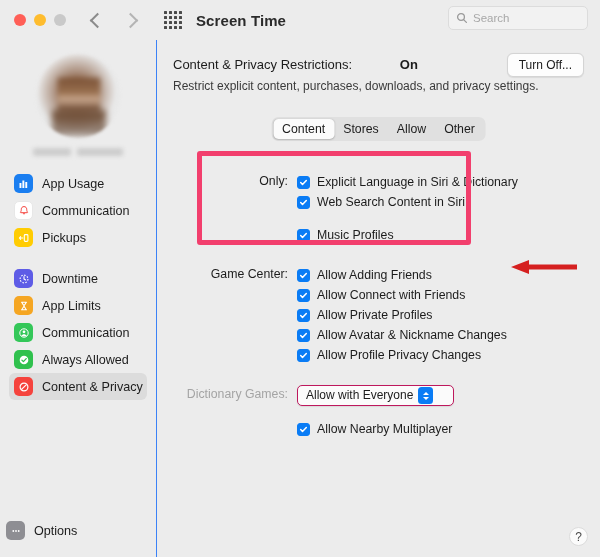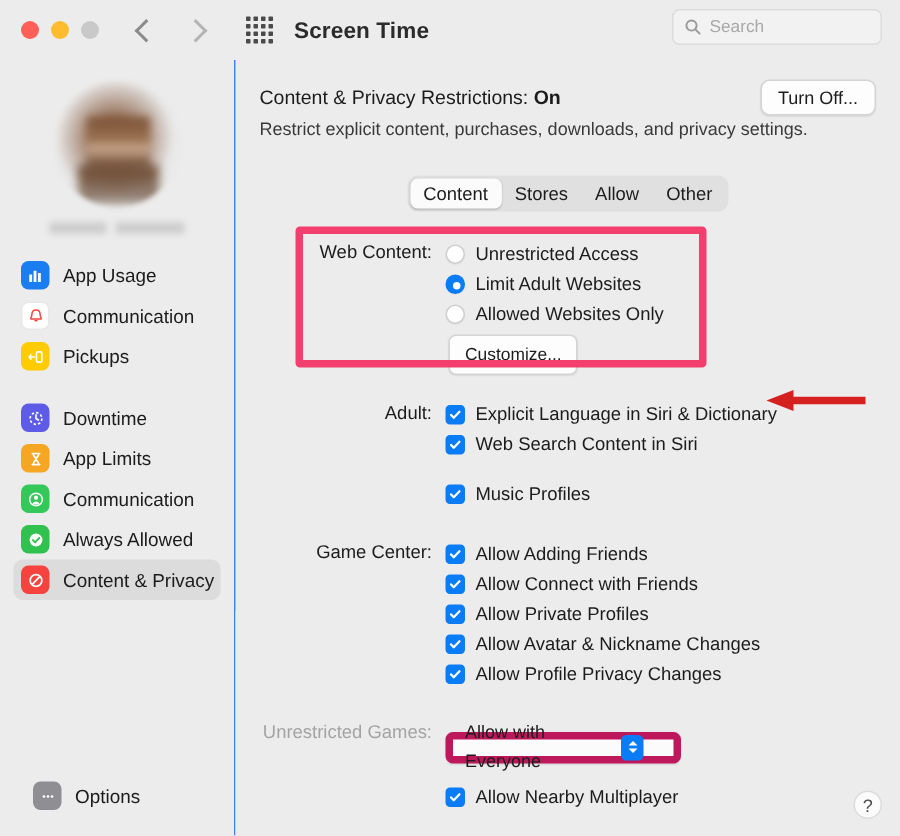"On" .hdr-title b { margin-left: none -> 44px }
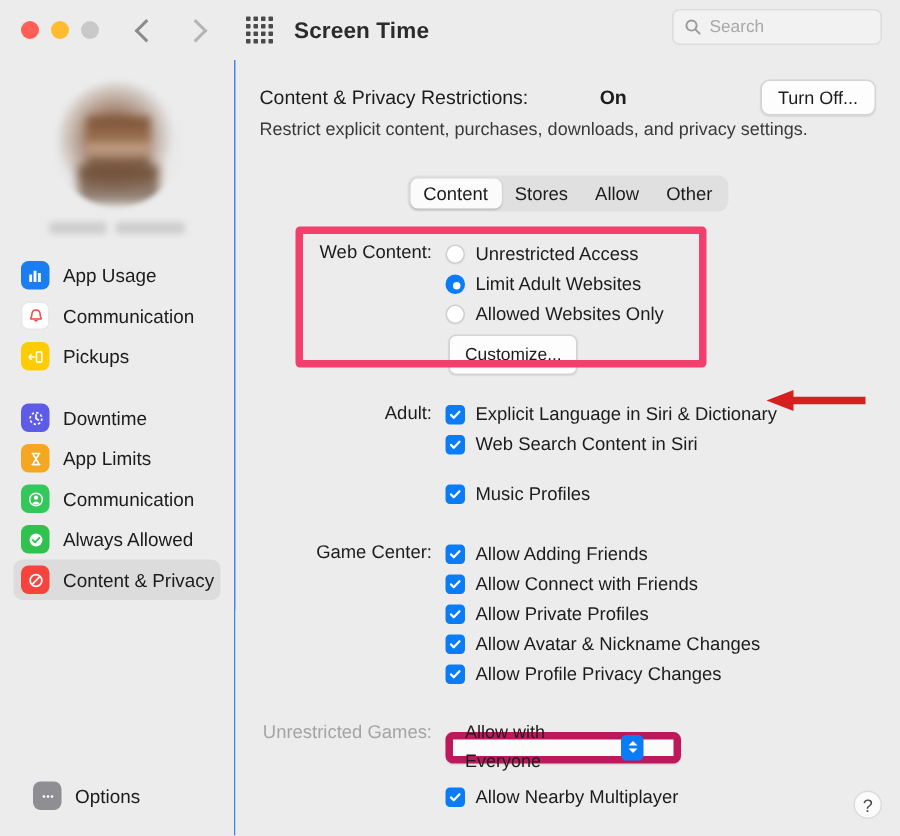"Web Content:" div.row { html: <div> <div>Web Content:</div> <div> <div> <span></span> <span>Unrestricted Access</span> </div> <div> <span></span> <span>Limit Adult Websites</span> </div> <div> <span></span> <span>Allowed Websites Only</span> </div> <div>Customize...</div> </div> </div> -> none }
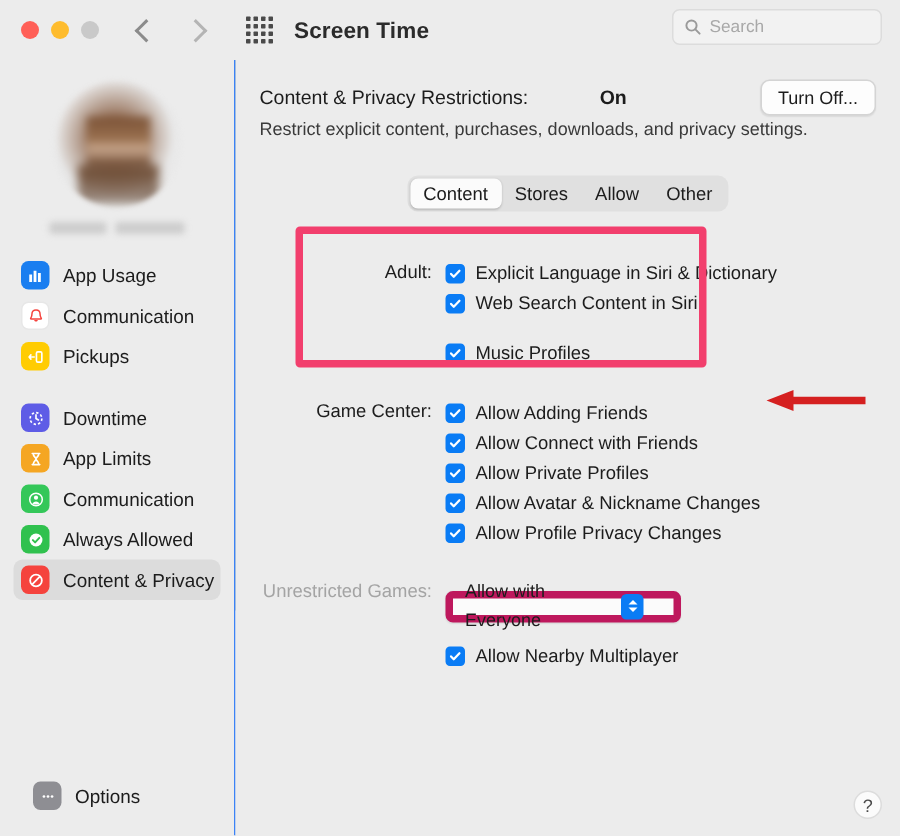"Adult:" div.lbl { text: Adult -> Only }
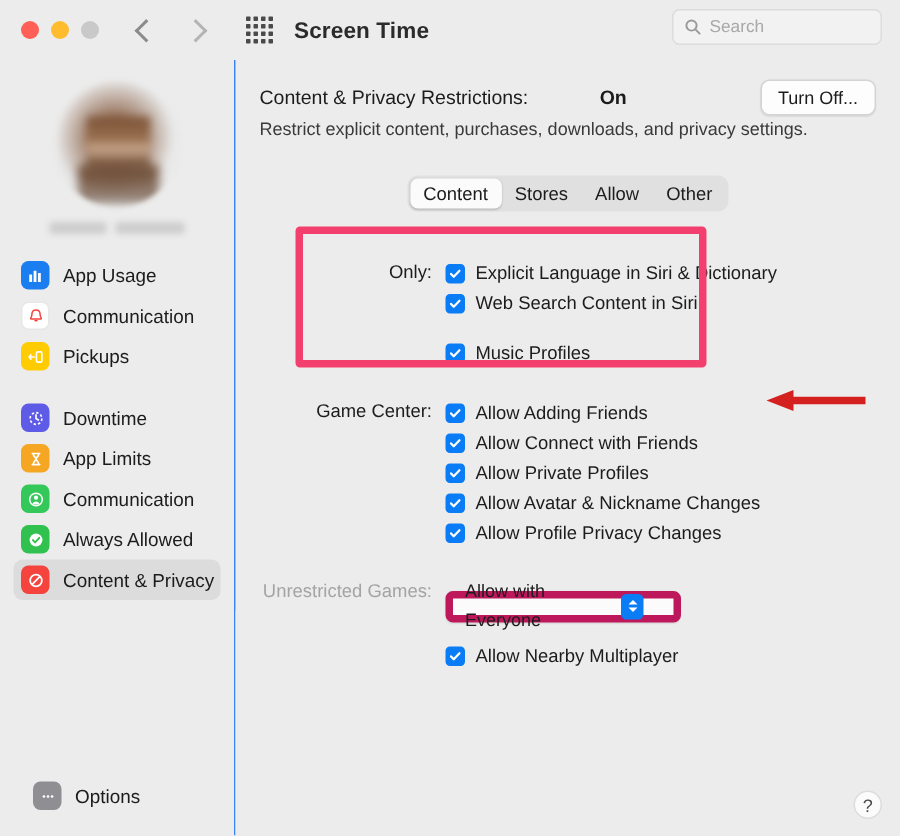"Unrestricted Games:" div.lbl { text: Unrestricted -> Dictionary }
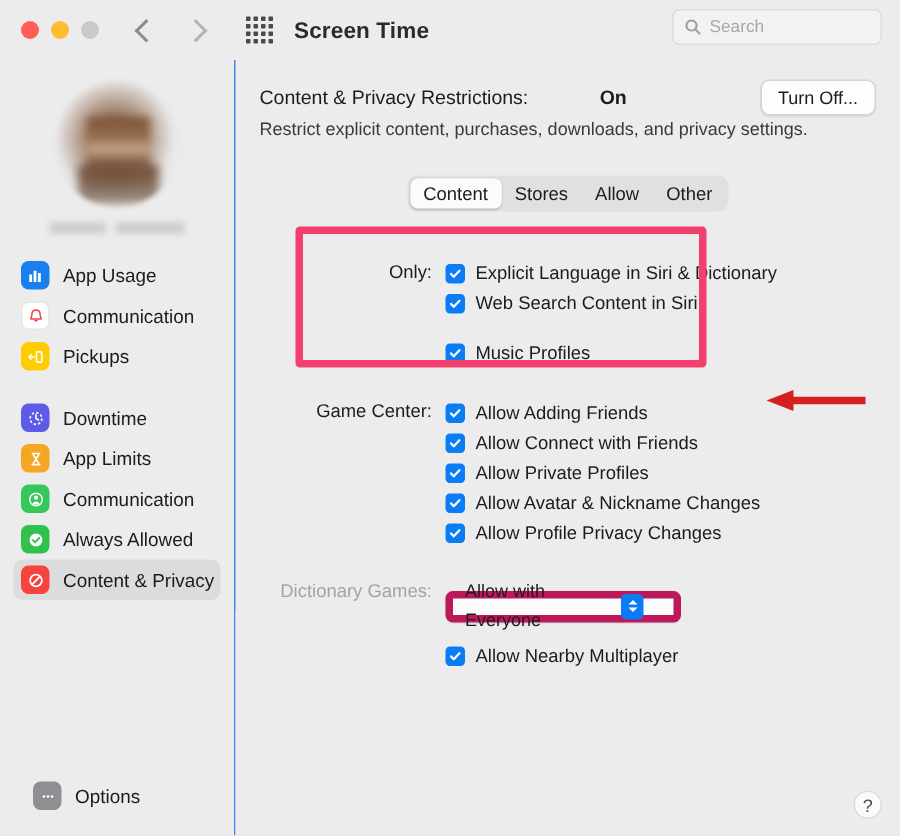"Allow with Everyone" .popup { border: 5px solid #be185d -> 1px solid #be185d }
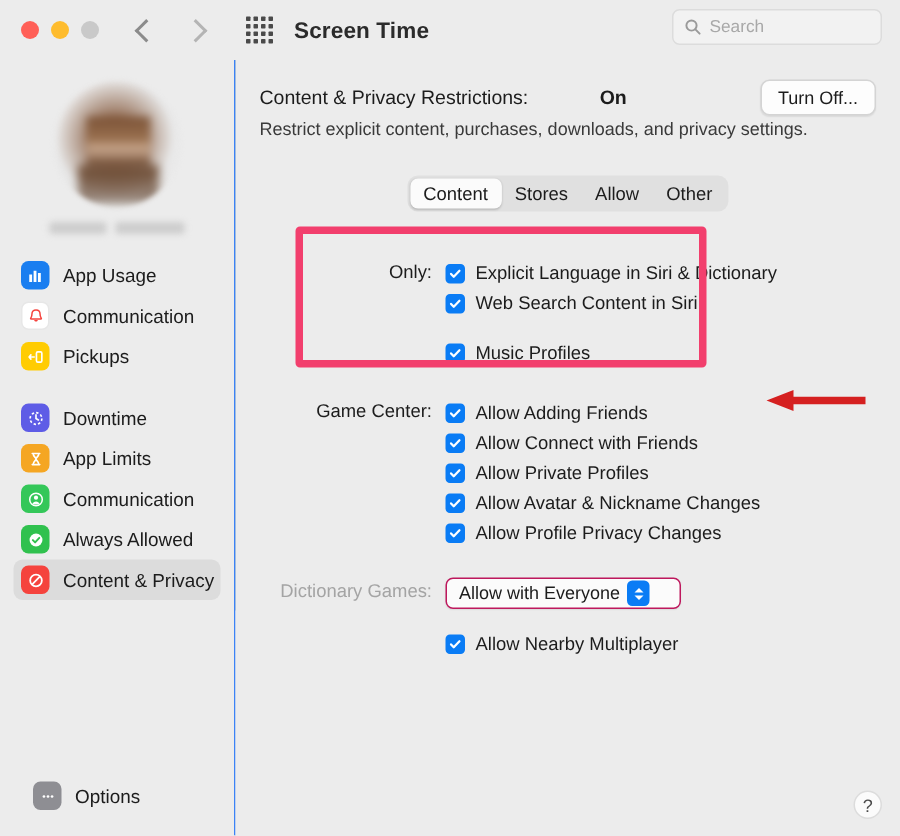"Options" .options-item { left: 17px -> 1px }
